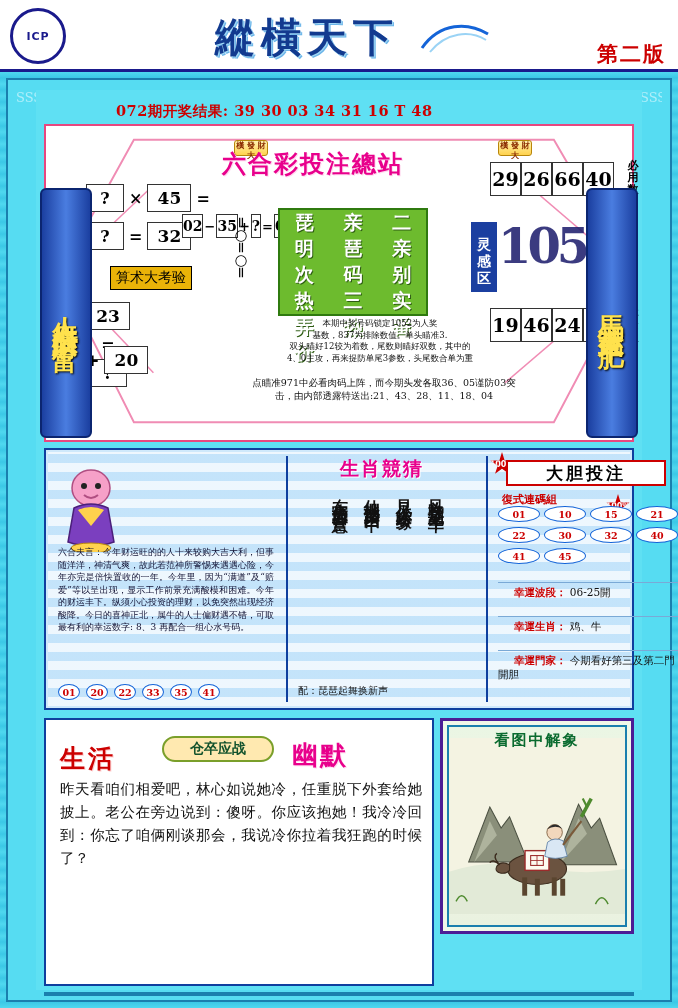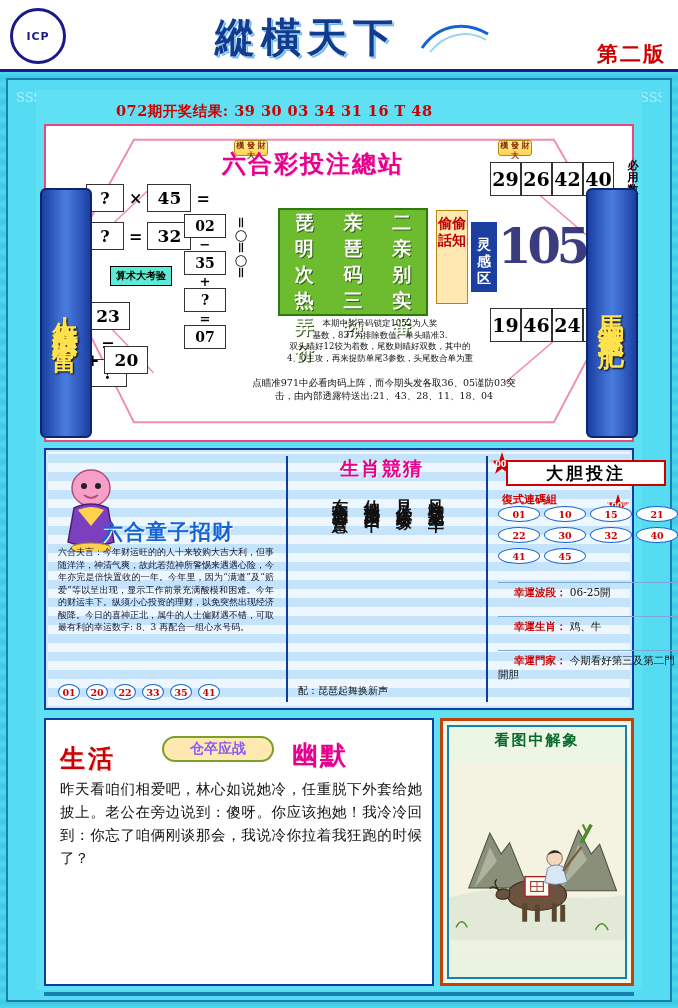"42" div.ncell { text: 42 -> 66 }
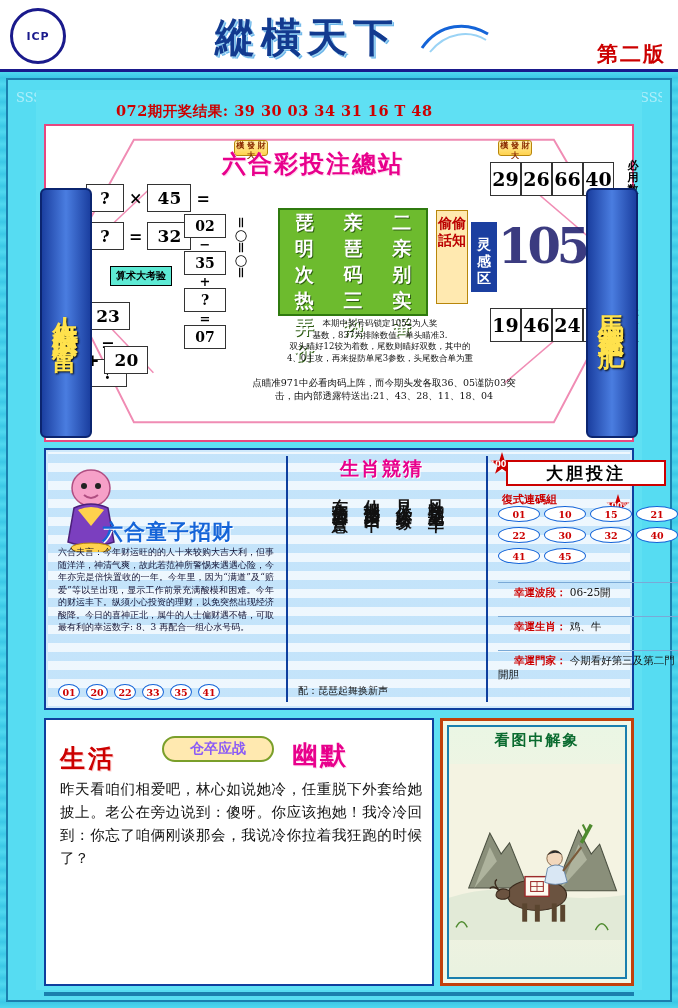"02" .vstack { flex-direction: column -> row }
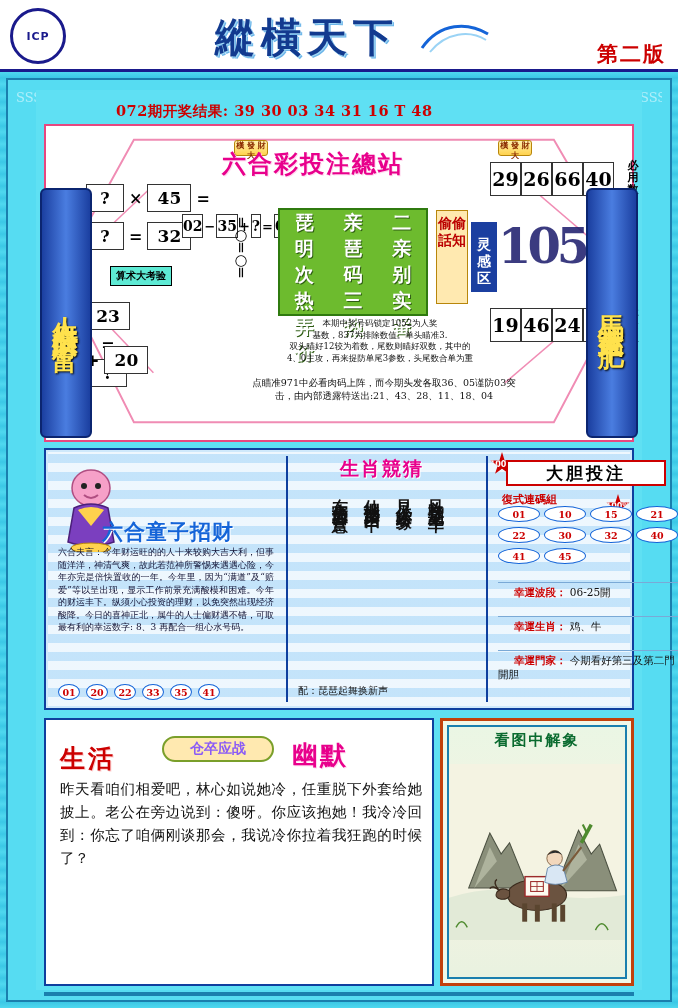"偷偷話知" div.secret-box { html: <div>偷偷話知</div> -> none }
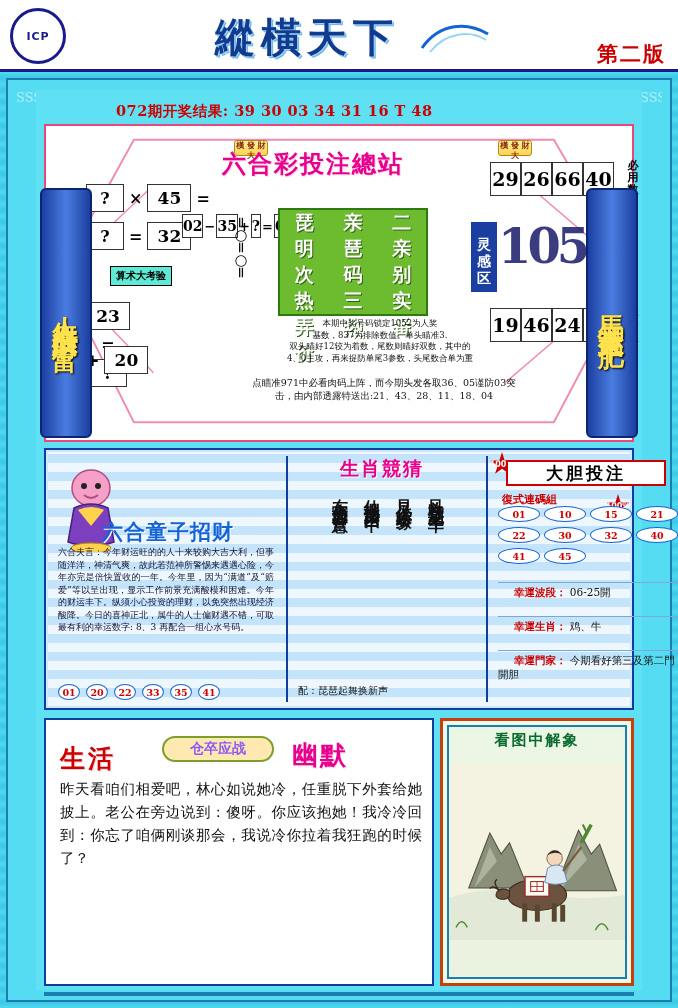"算术大考验" .suan { background: #5eead4 -> #eab308; font-size: 10px -> 14px; font-weight: bold -> normal }
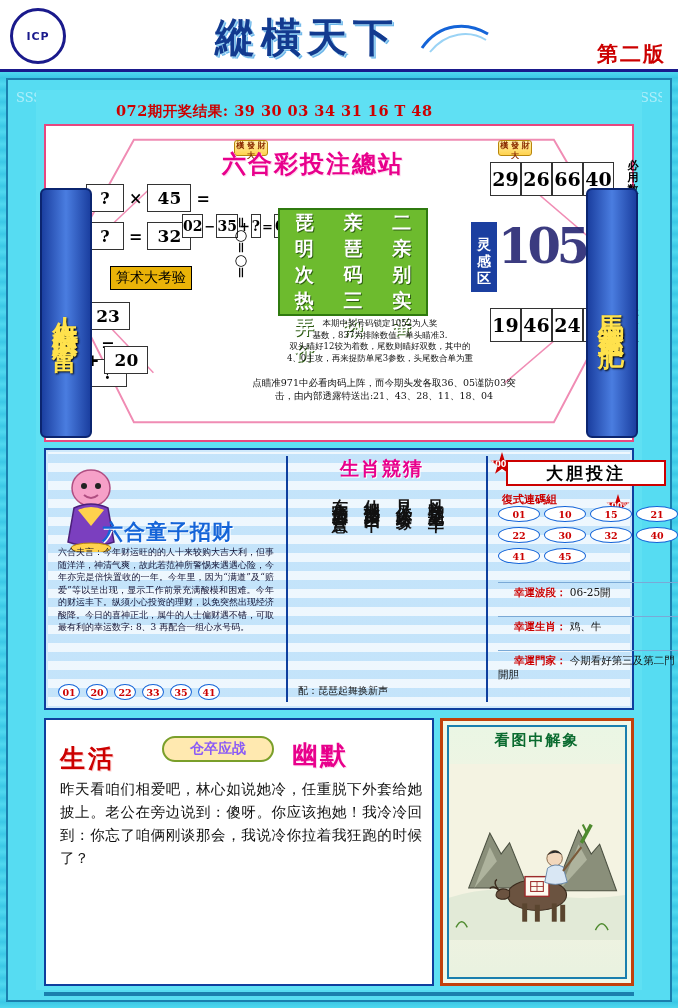"六合童子招财" div.mid-title1 { html: <div>六合童子招财</div> -> none }
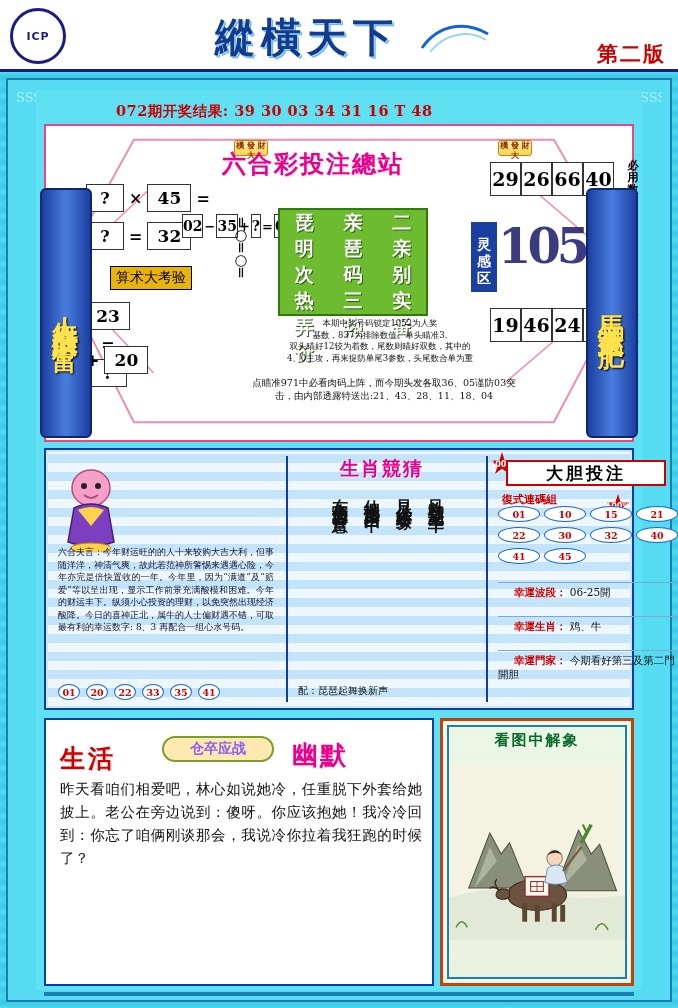"仓卒应战" .bot-tag { color: #8b5cf6 -> #14532d }
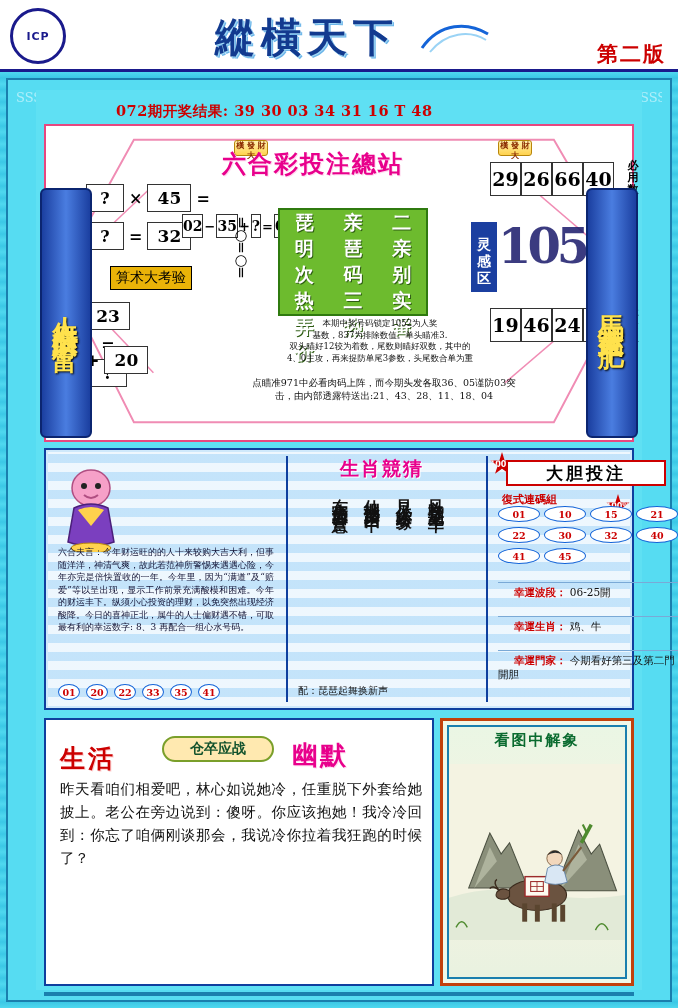"看图中解象" .panel-pic { border: 3px solid #c2410c -> 3px solid #4c1d95; height: 268px -> 216px }
